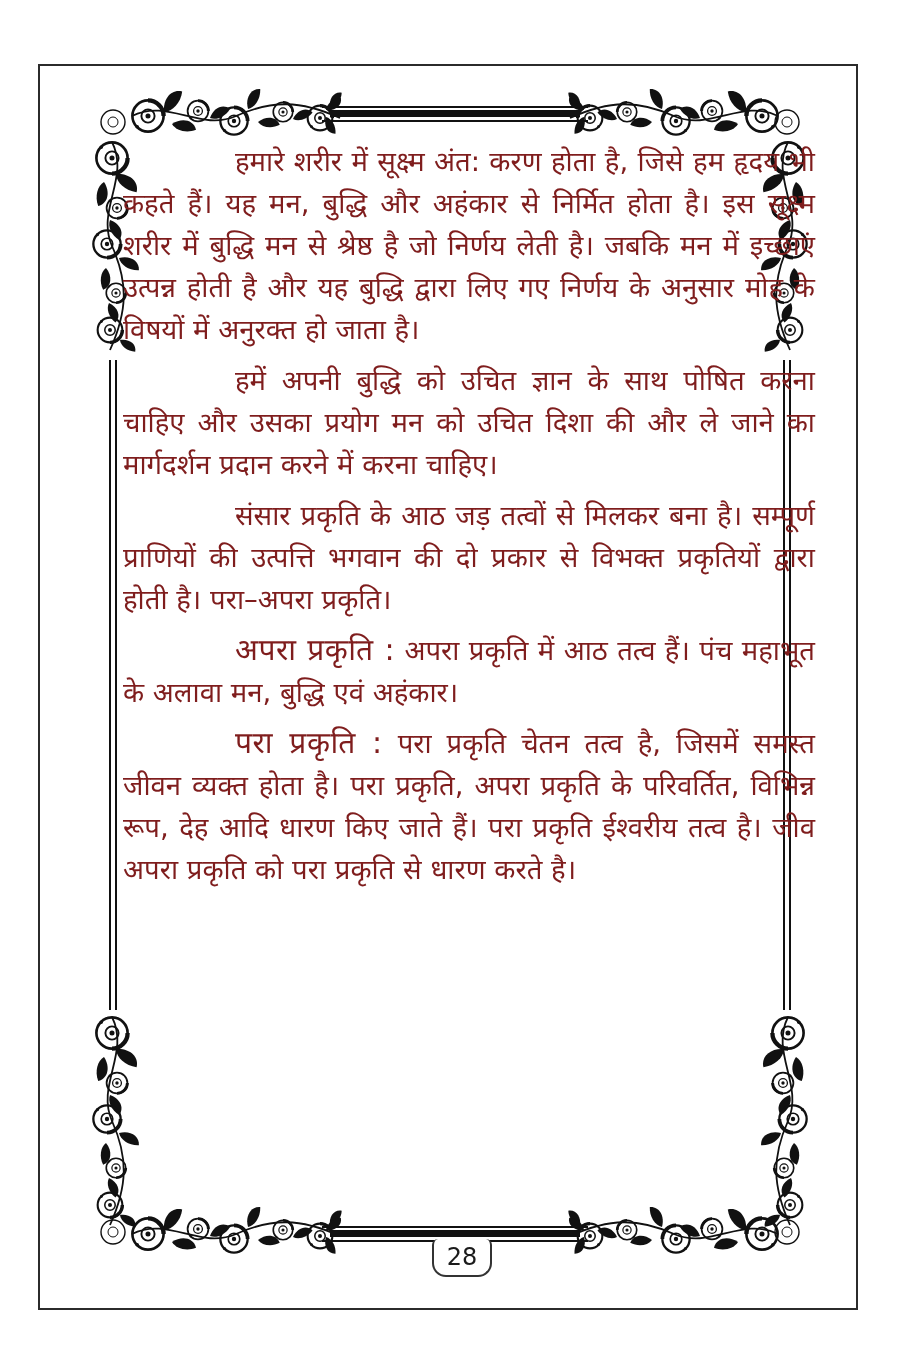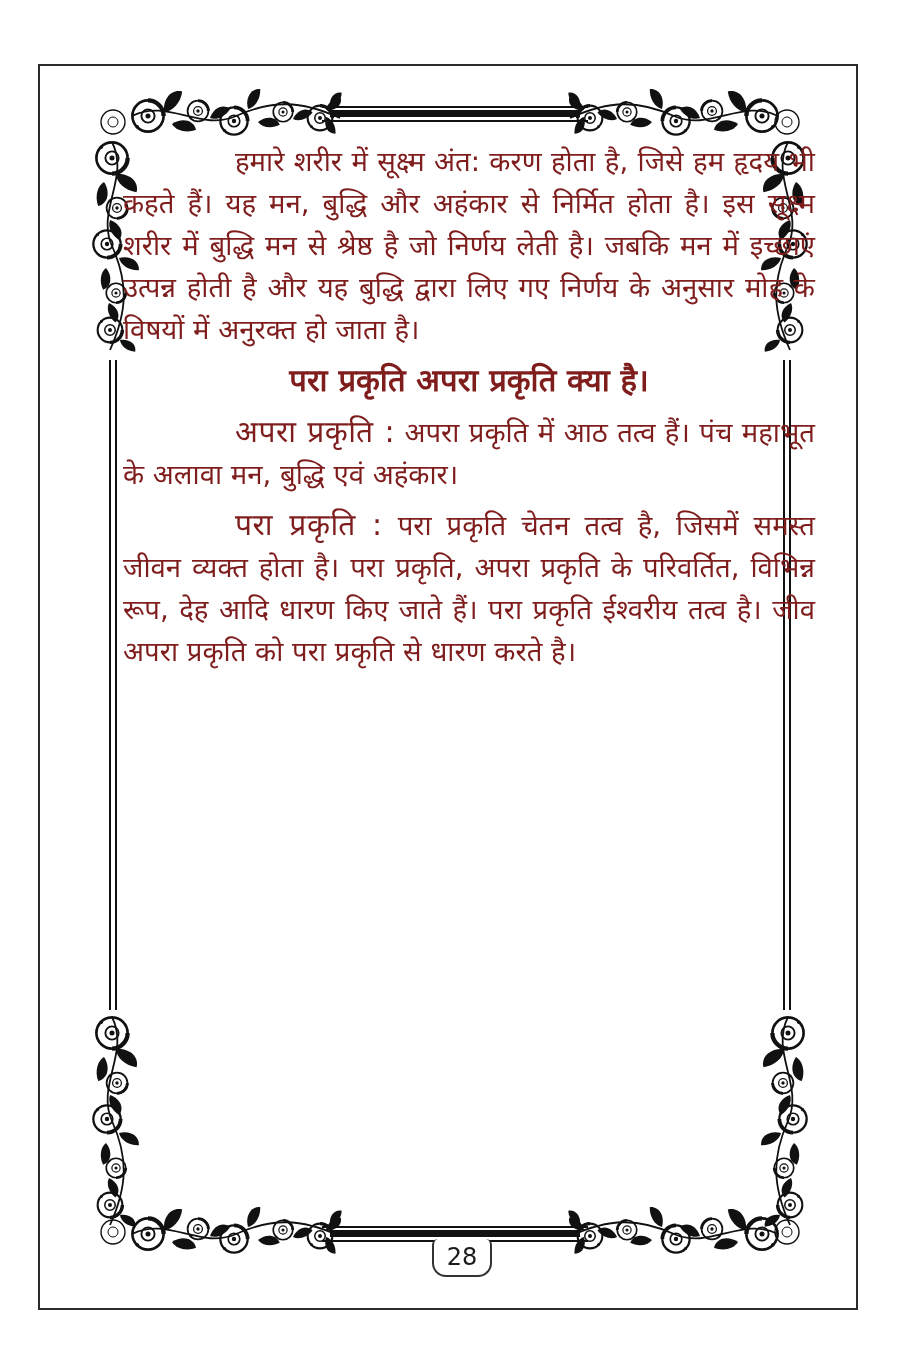"हमें अपनी बुद्धि को उचित" p.para { html: none -> <p>हमें अपनी बुद्धि को उचित ज्ञान के साथ पोषित करना चाहिए और उसका प्रयोग मन को उचित दिशा की और ले जाने का मार्गदर्शन प्रदान करने में करना चाहिए।</p> }
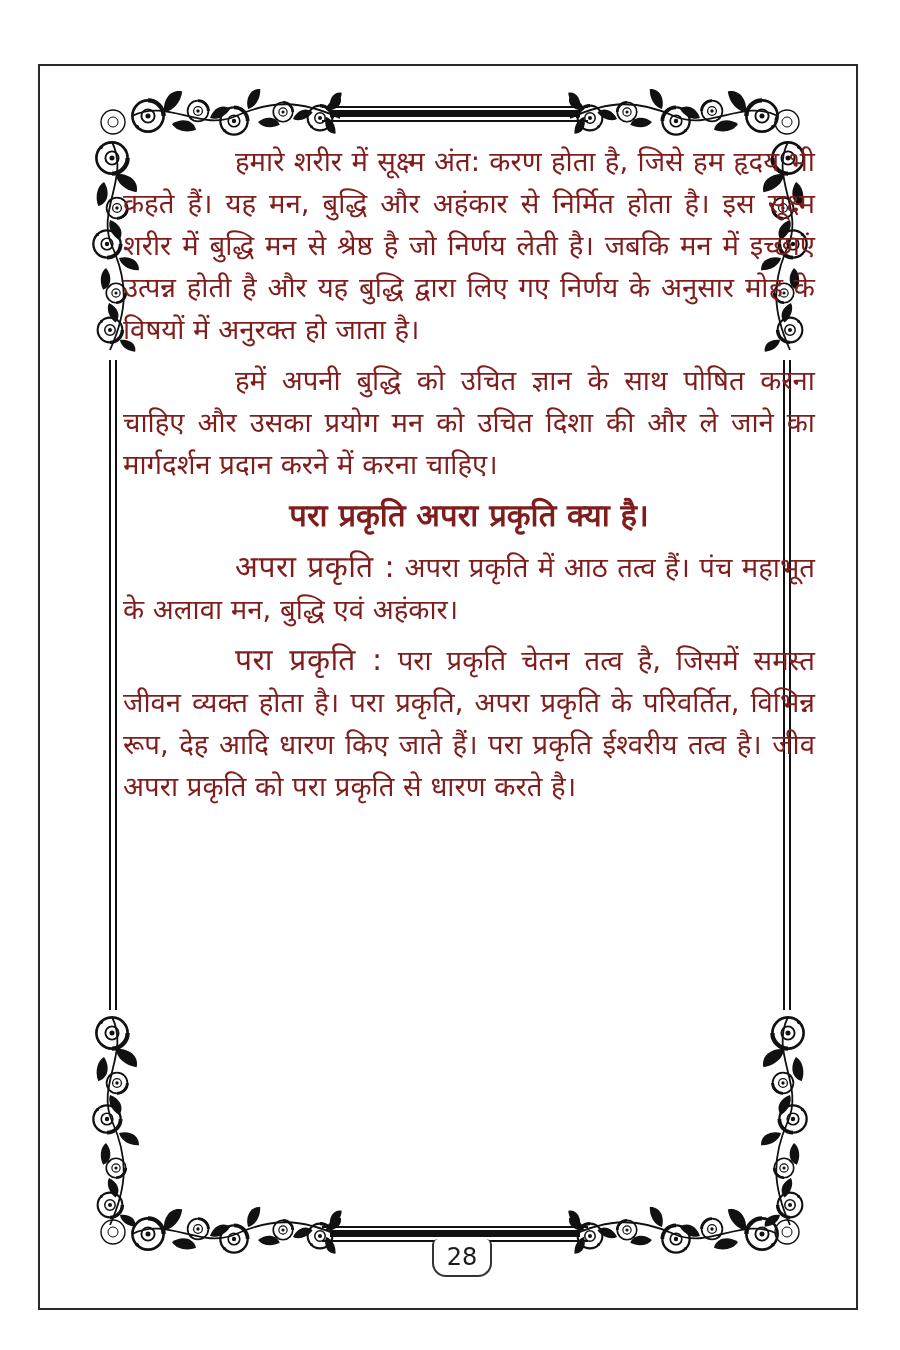"संसार प्रकृति के आठ जड़" p.para { html: none -> <p>संसार प्रकृति के आठ जड़ तत्वों से मिलकर बना है। सम्पूर्ण प्राणियों की उत्पत्ति भगवान की दो प्रकार से विभक्त प्रकृतियों द्वारा होती है। परा–अपरा प्रकृति।</p> }
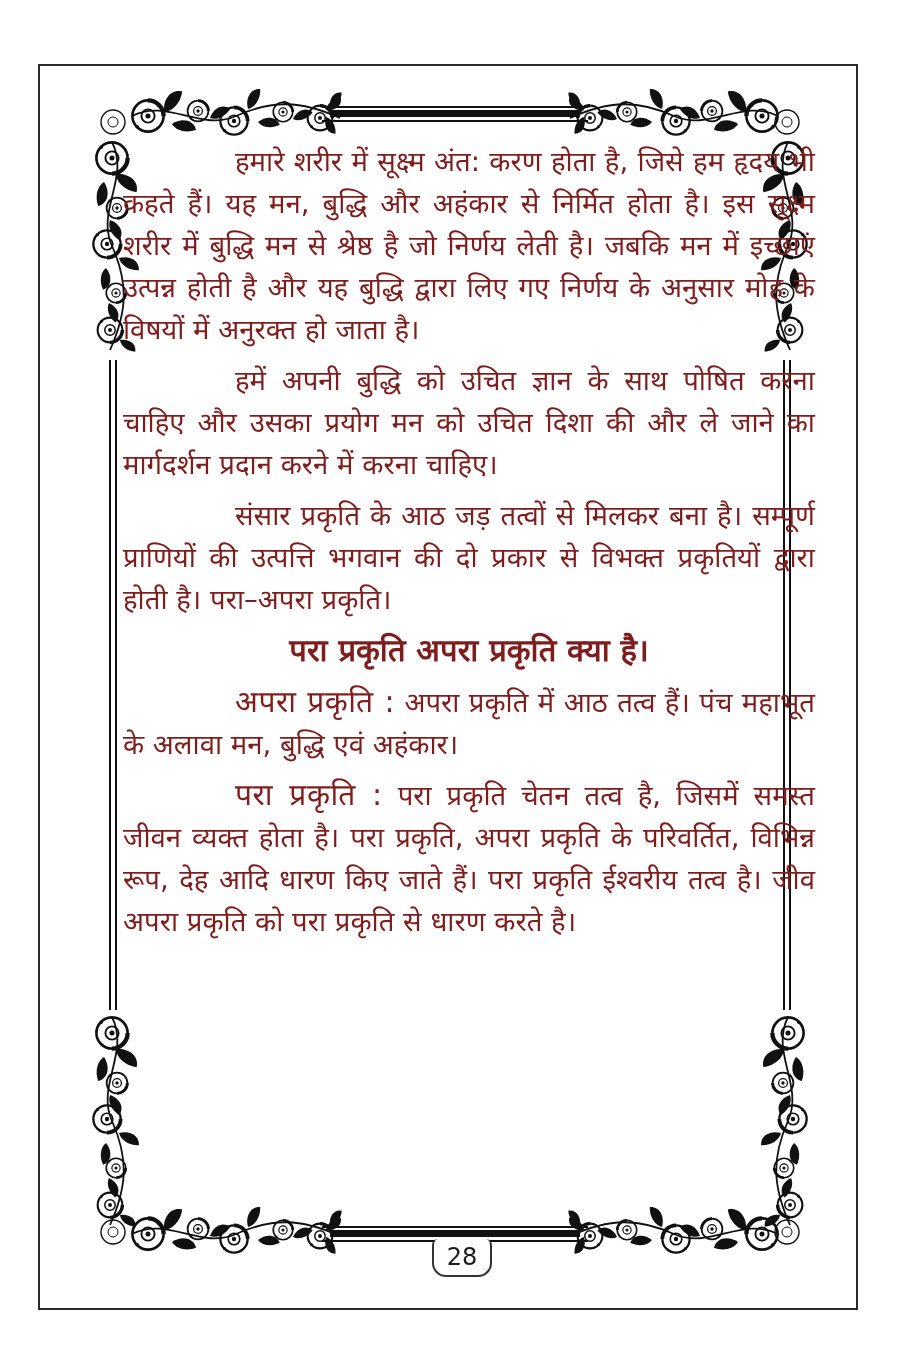"परा प्रकृति अपरा प्रकृति क्या" p.para { html: <p>परा प्रकृति अपरा प्रकृति क्या है।</p> -> none }
